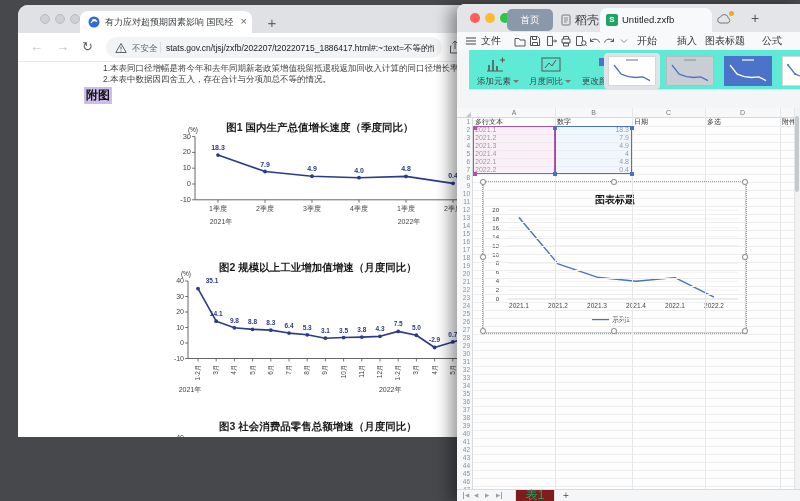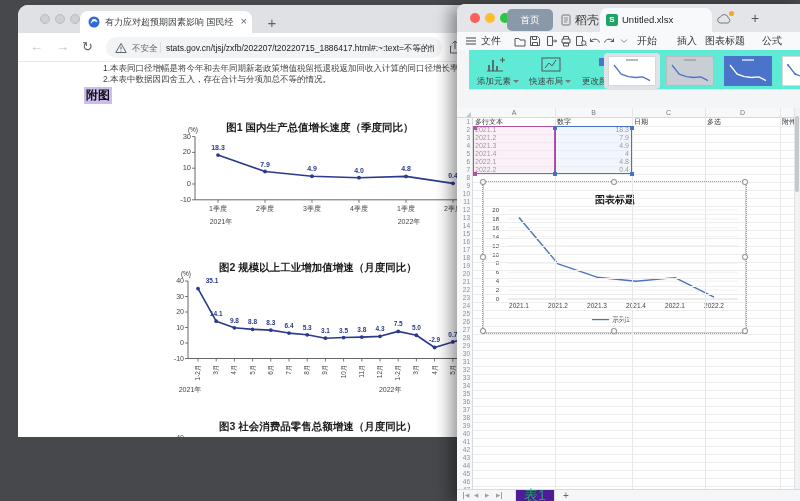"Untitled.xlsx" span.abs { text: Untitled.xlsx -> Untitled.zxfb }
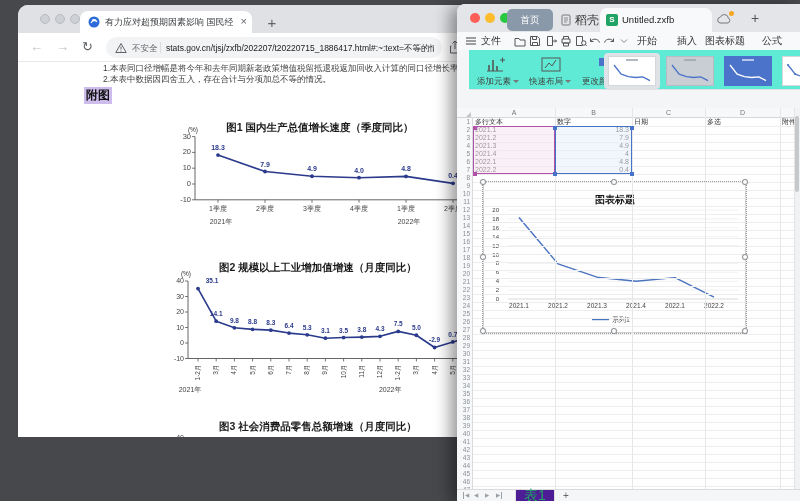"快速布局" span { text: 快速布局 -> 月度同比 }
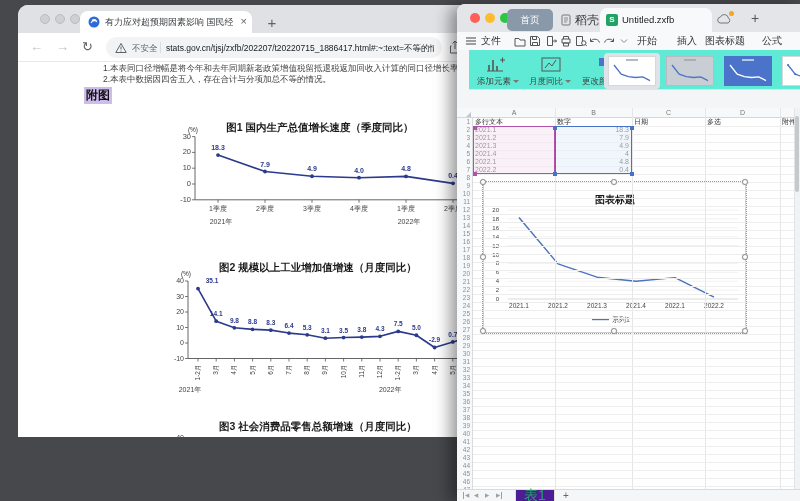"表1" .sheet-tab { background: #4c1d95 -> #7f1d1d; font-size: 14px -> 12px }
